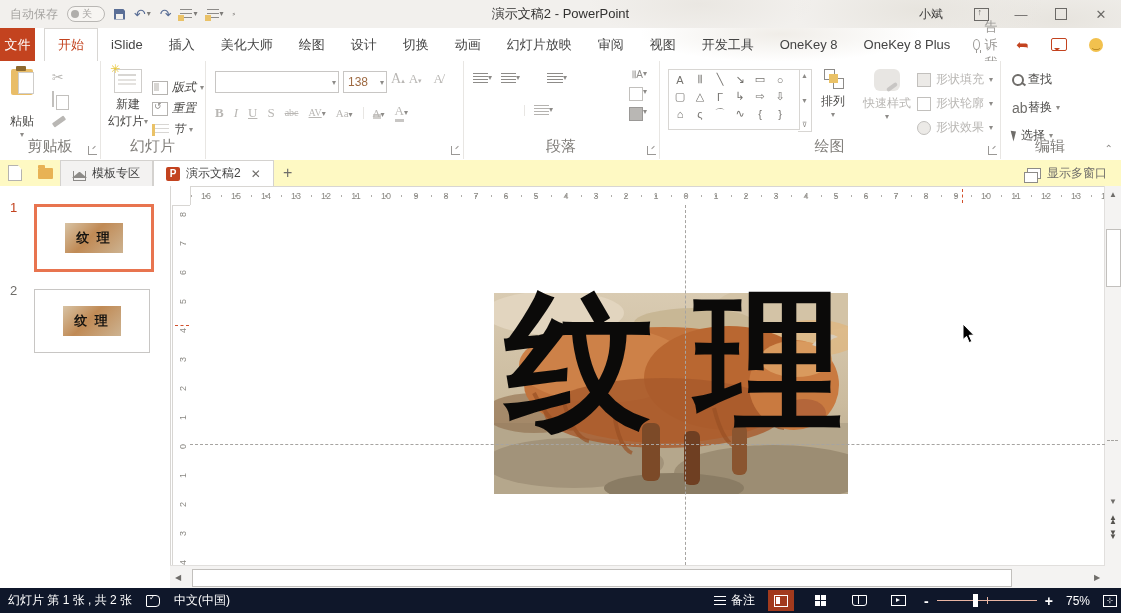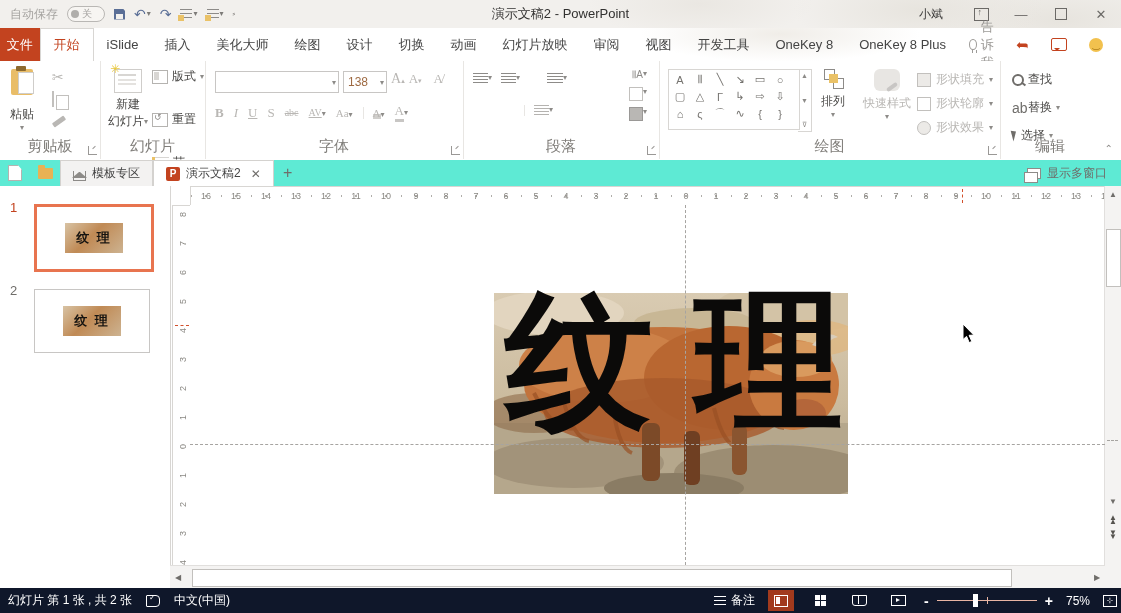"开始" div { padding-left: none -> 9px }
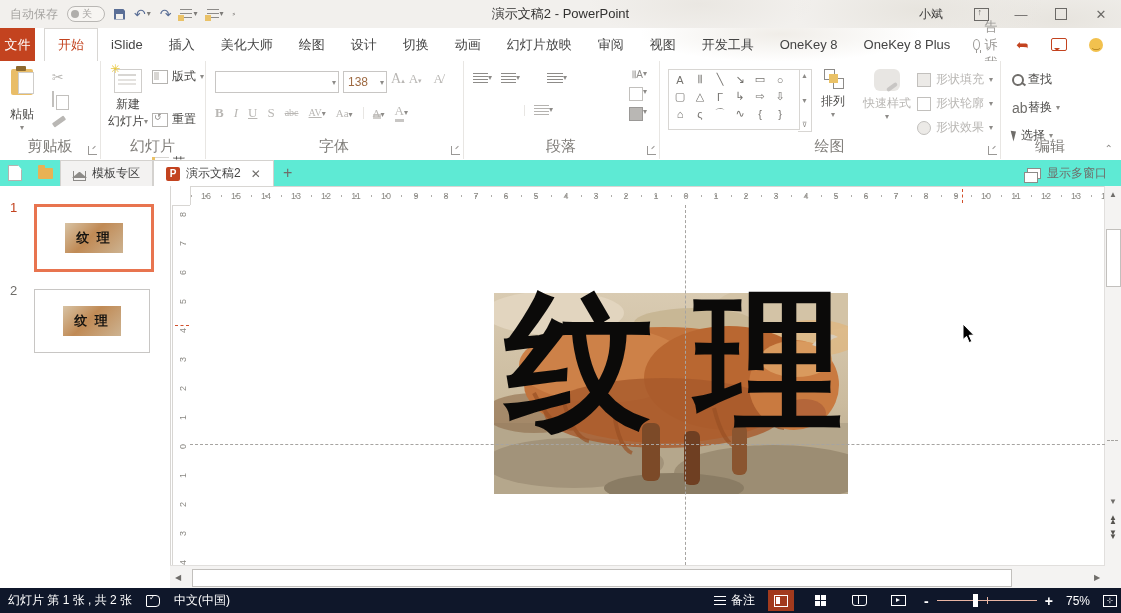"版式" div { font-style: none -> italic; gap: 22px -> 0; top: 7px -> 18px }
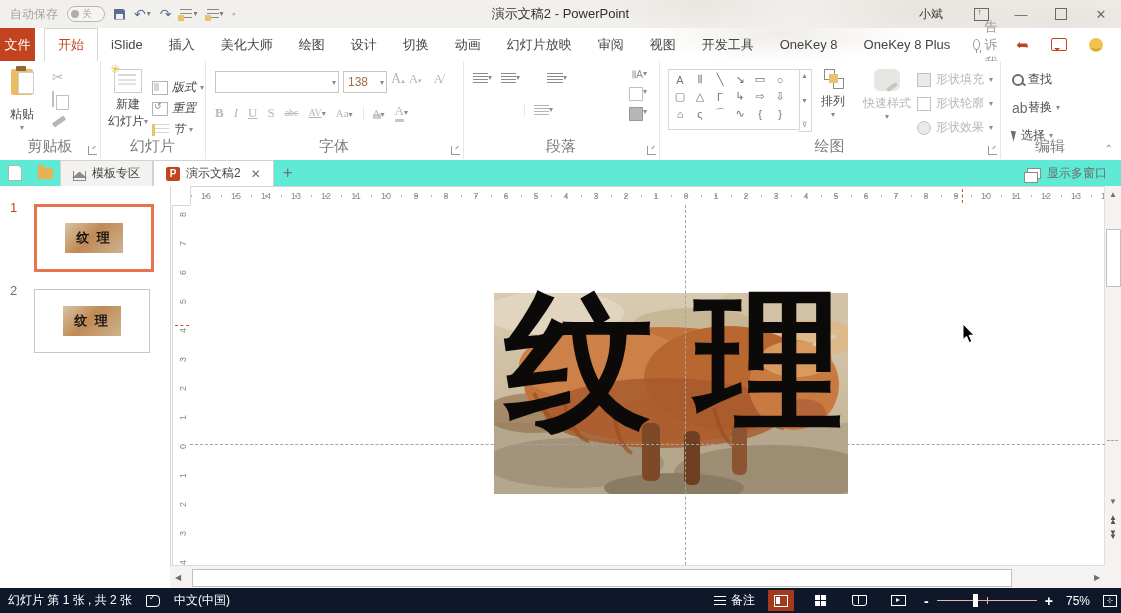"粘贴" span { margin-top: 11px -> 18px }
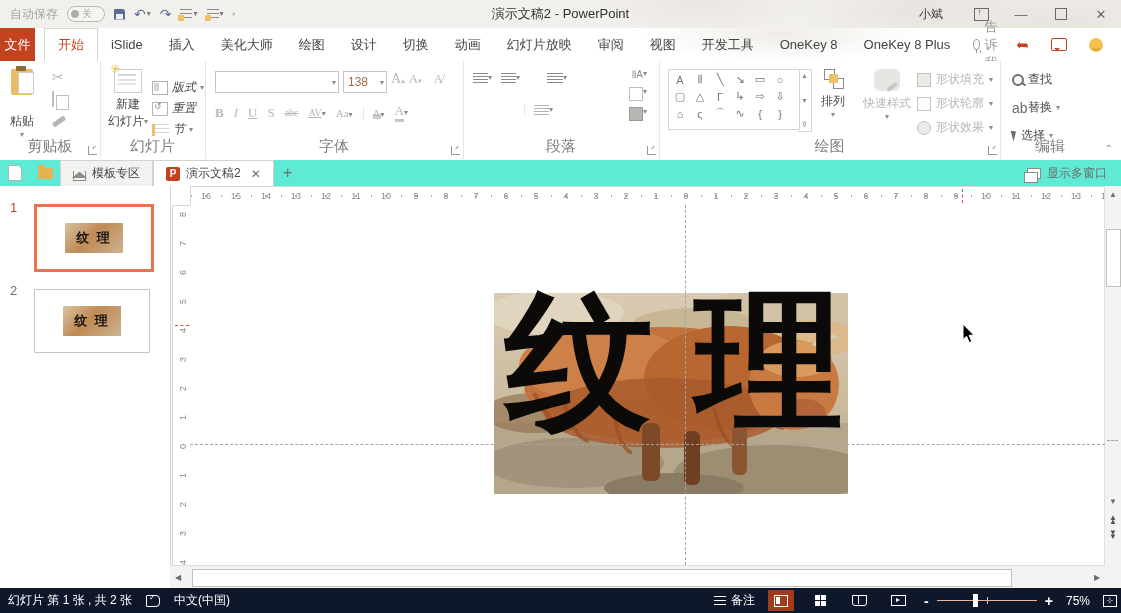"字体" div.glabel { html: <div>字体</div> -> none }
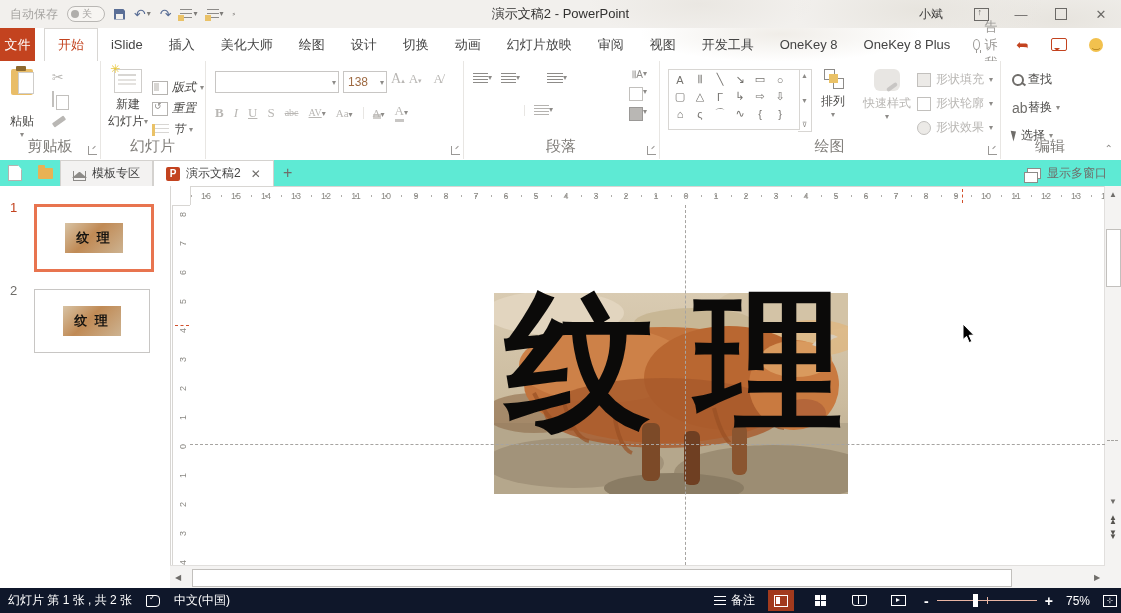"模板专区" .doctabs { background: #5eead4 -> #fef9c3 }
